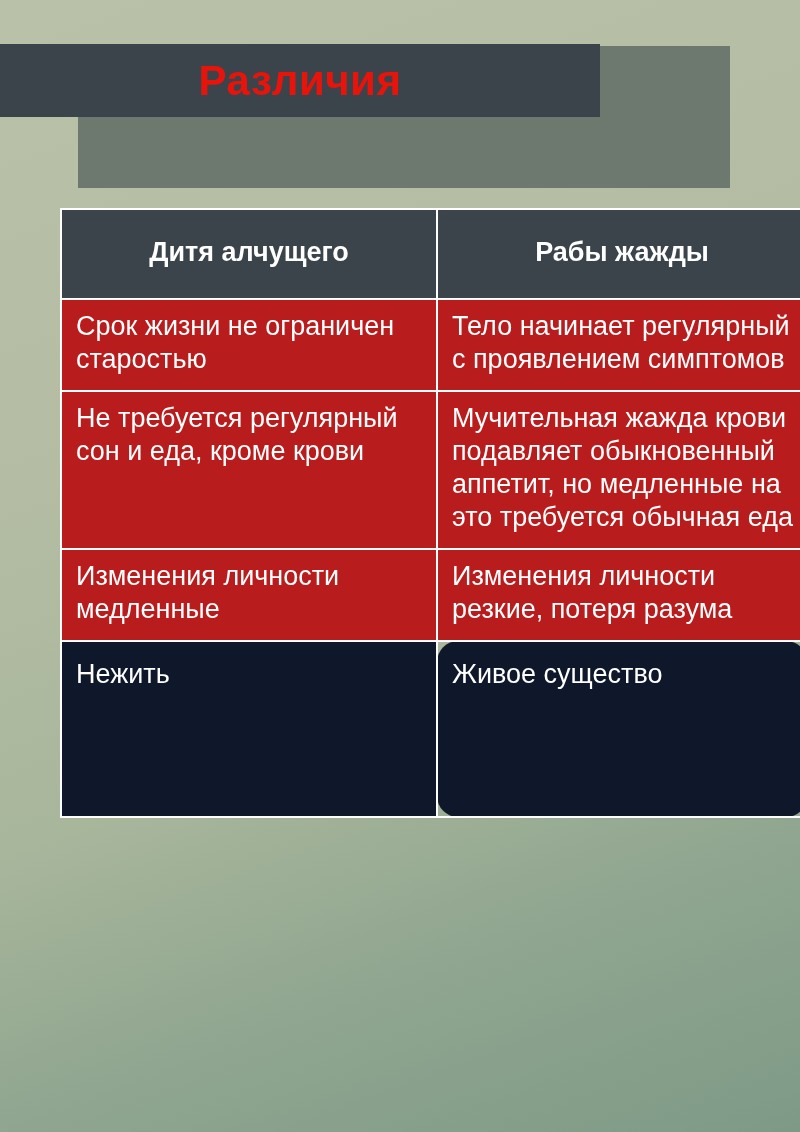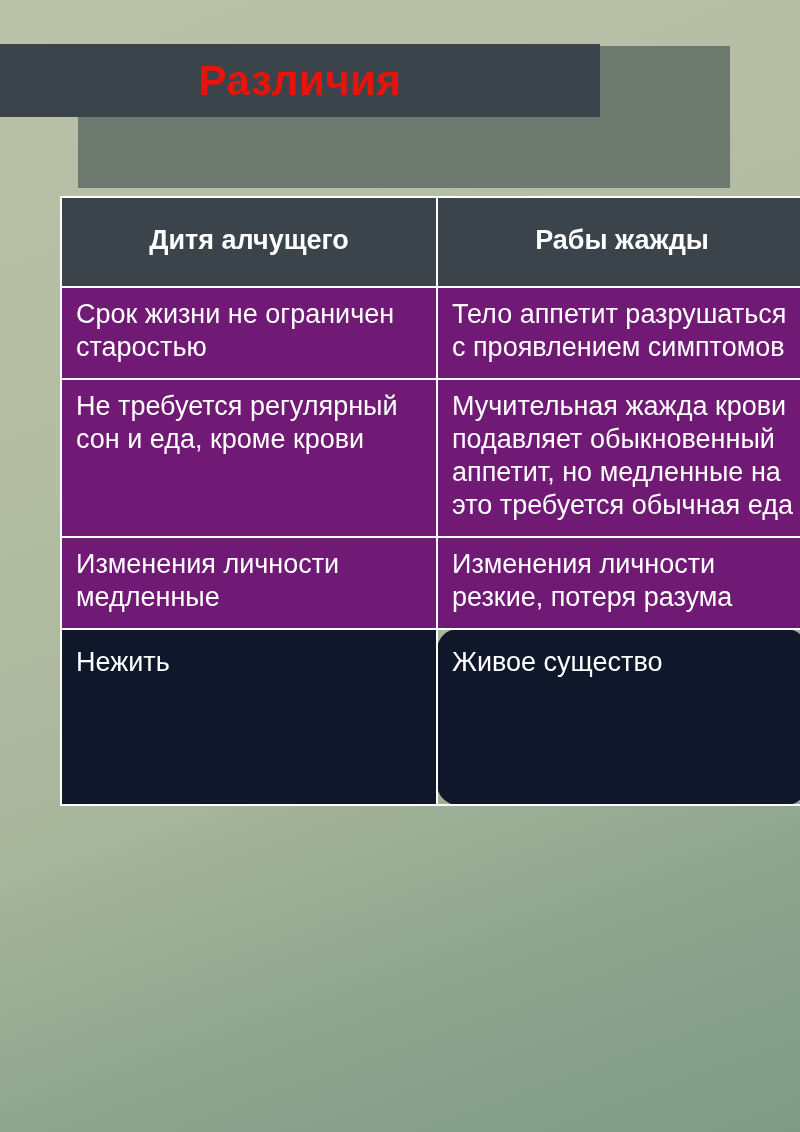"Дитя алчущего" .table-wrap { top: 196px -> 208px }
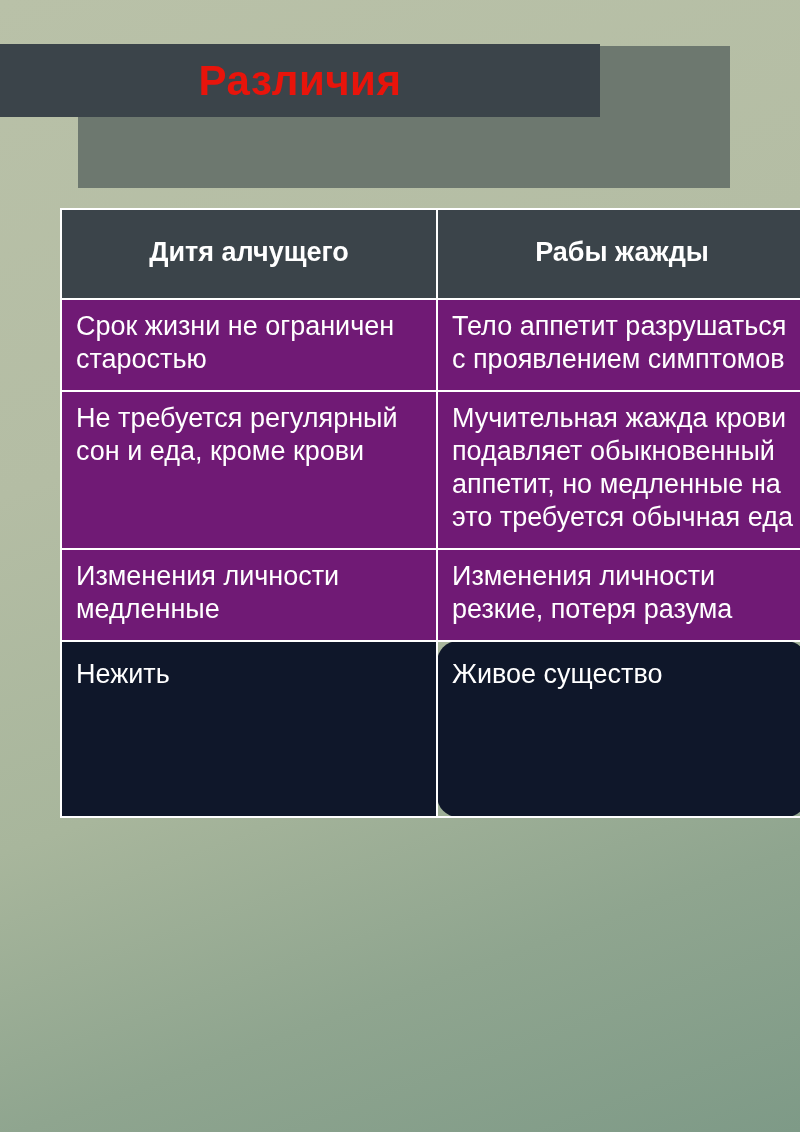"Срок жизни не ограничен старостью" table.cmp td { background: #701a75 -> #b91c1c }
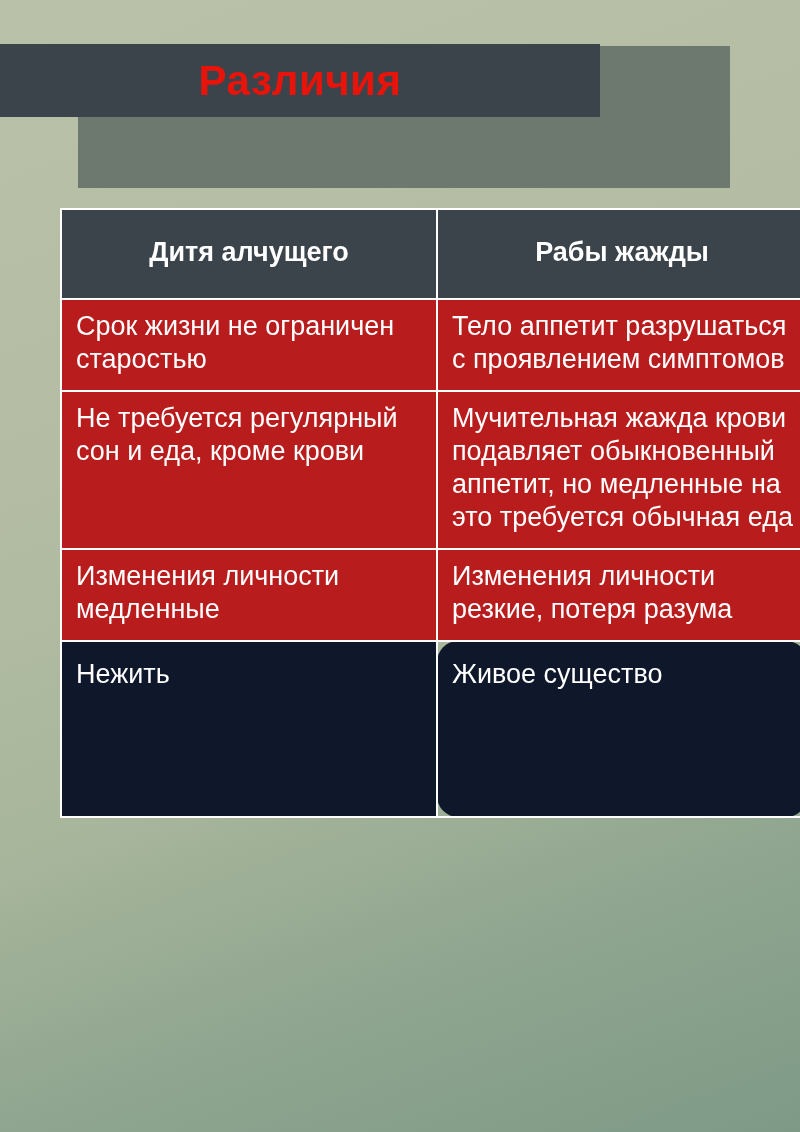"Тело аппетит разрушаться" span.cell-text { text: аппетит разрушаться -> начинает регулярный }
